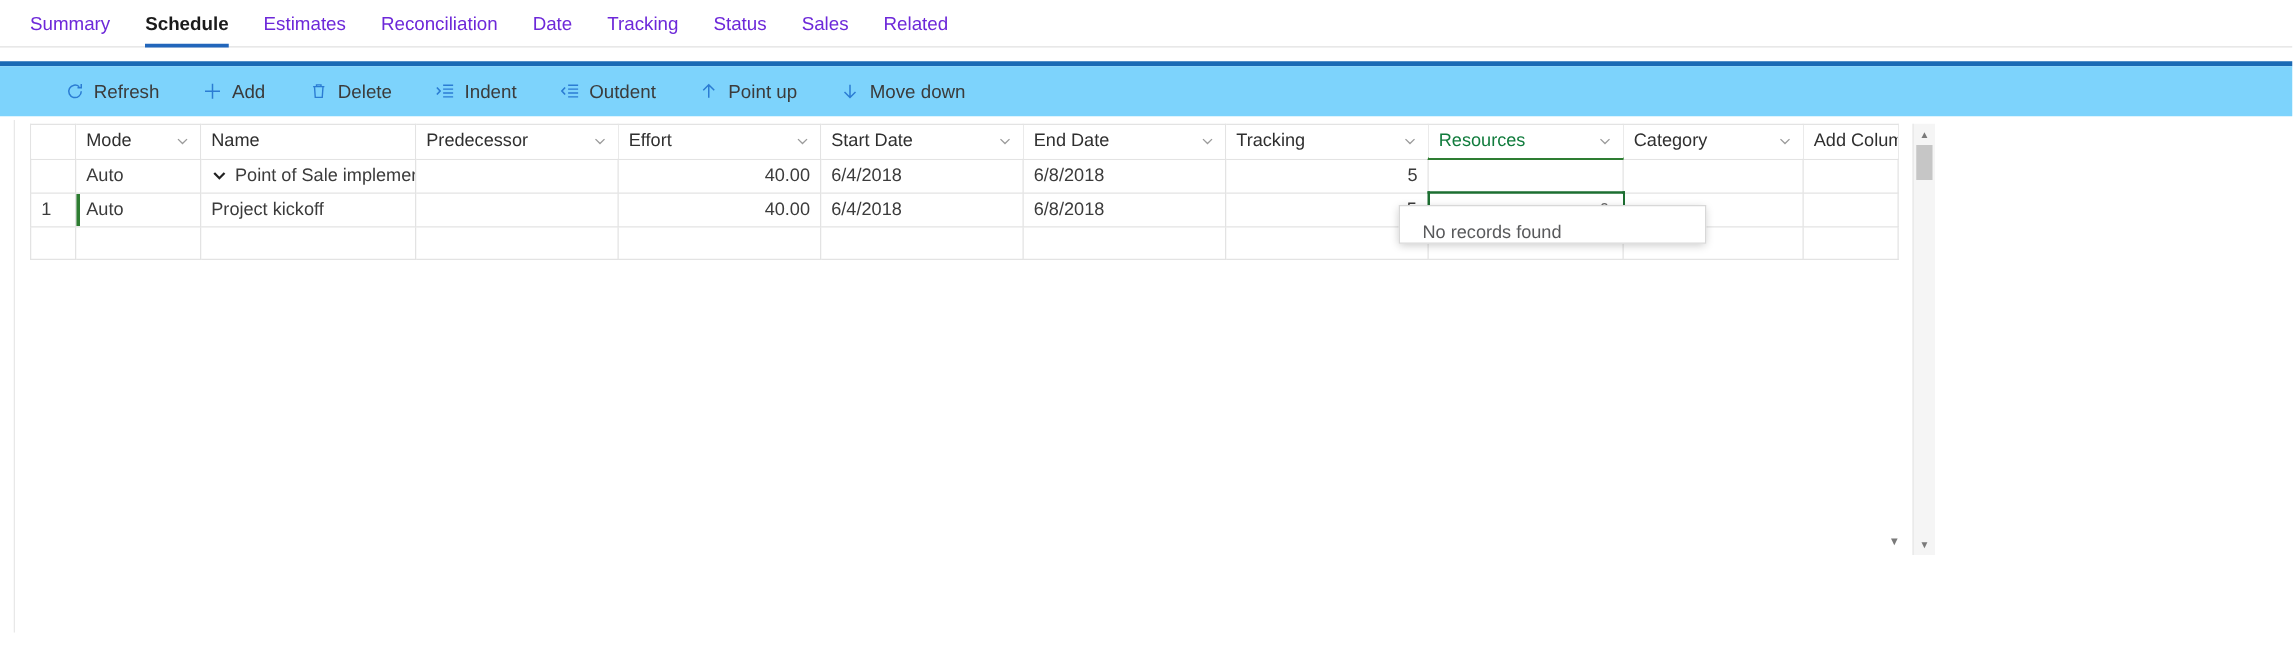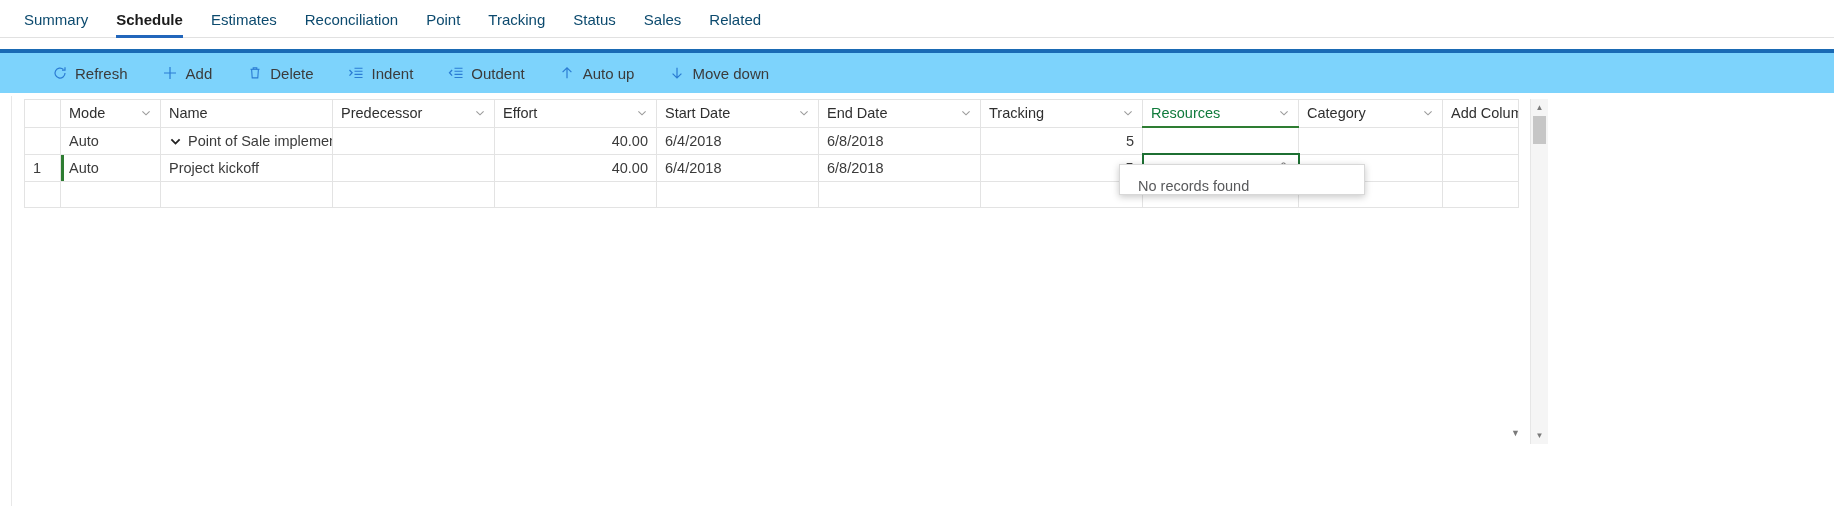"Summary" .tab { color: #0c4a6e -> #6d28d9 }
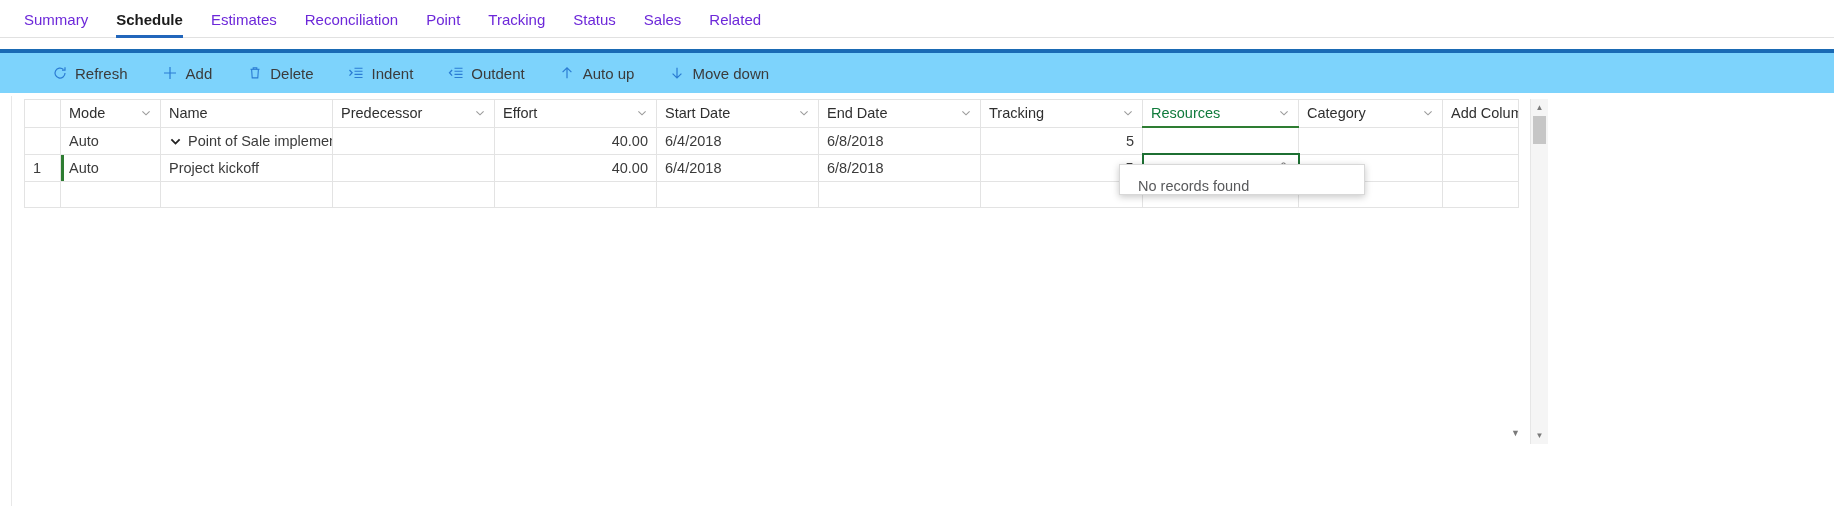"Point" div.tab { text: Point -> Date }
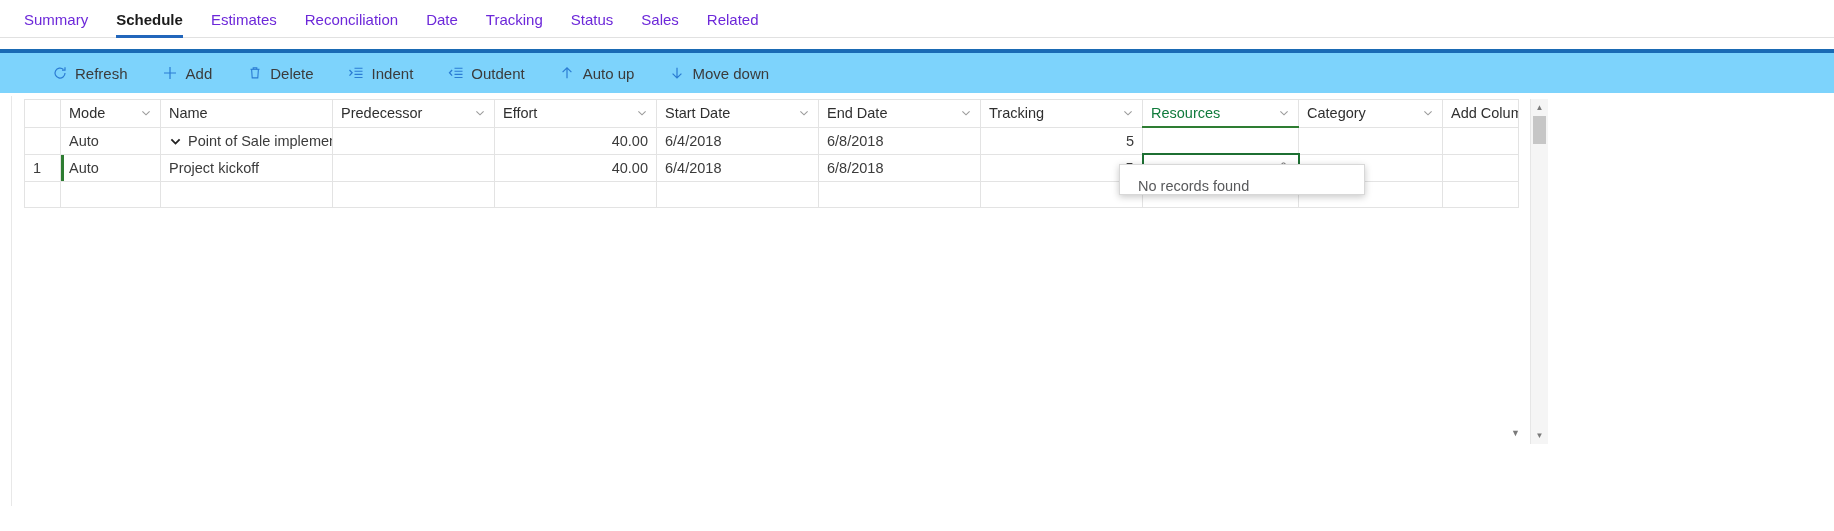"Auto up" span { text: Auto -> Point }
